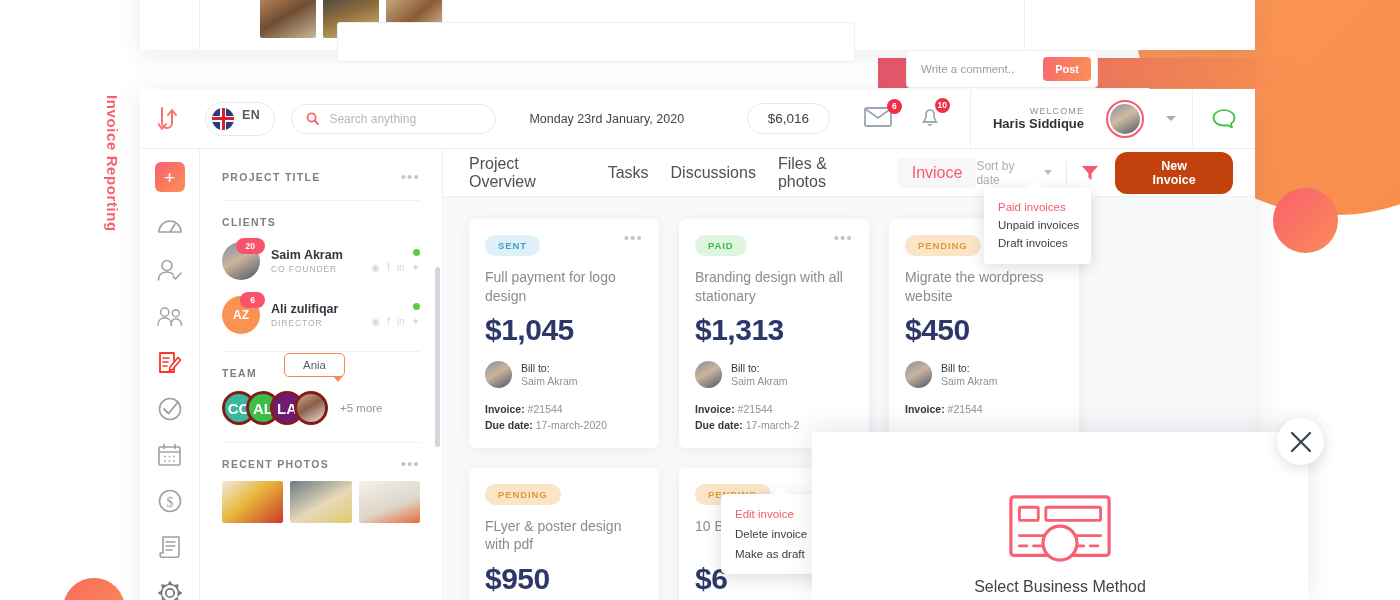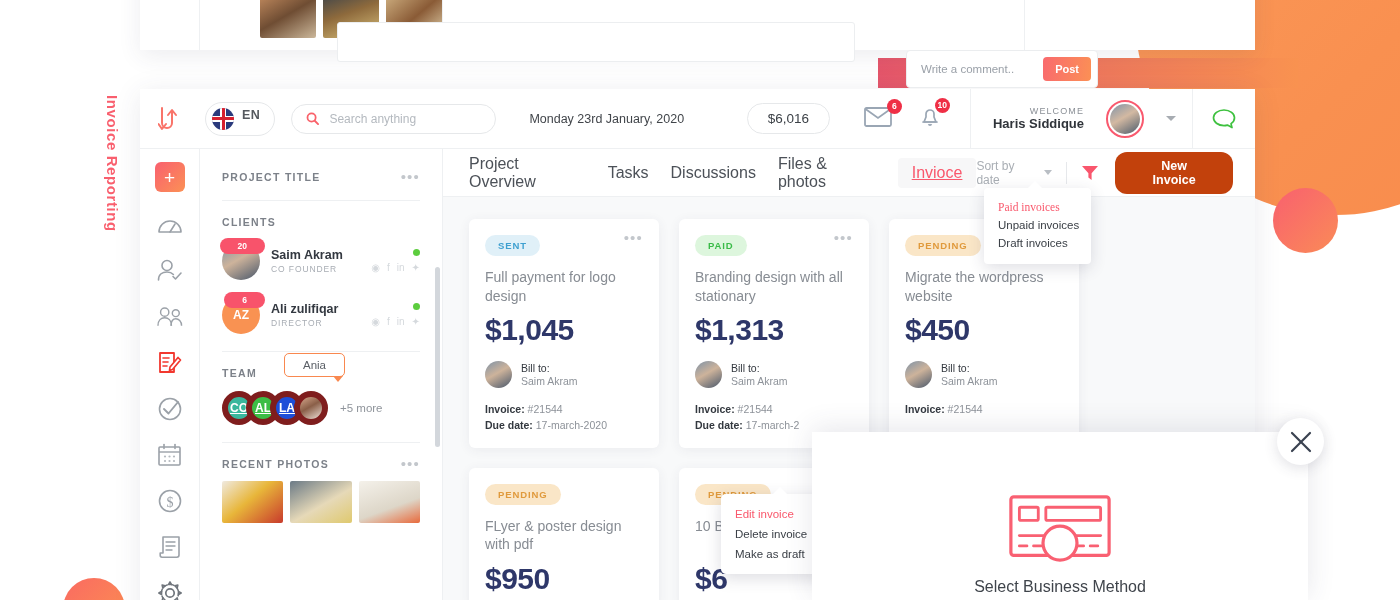"Invioce" .tab-active { text-decoration: underline -> none }
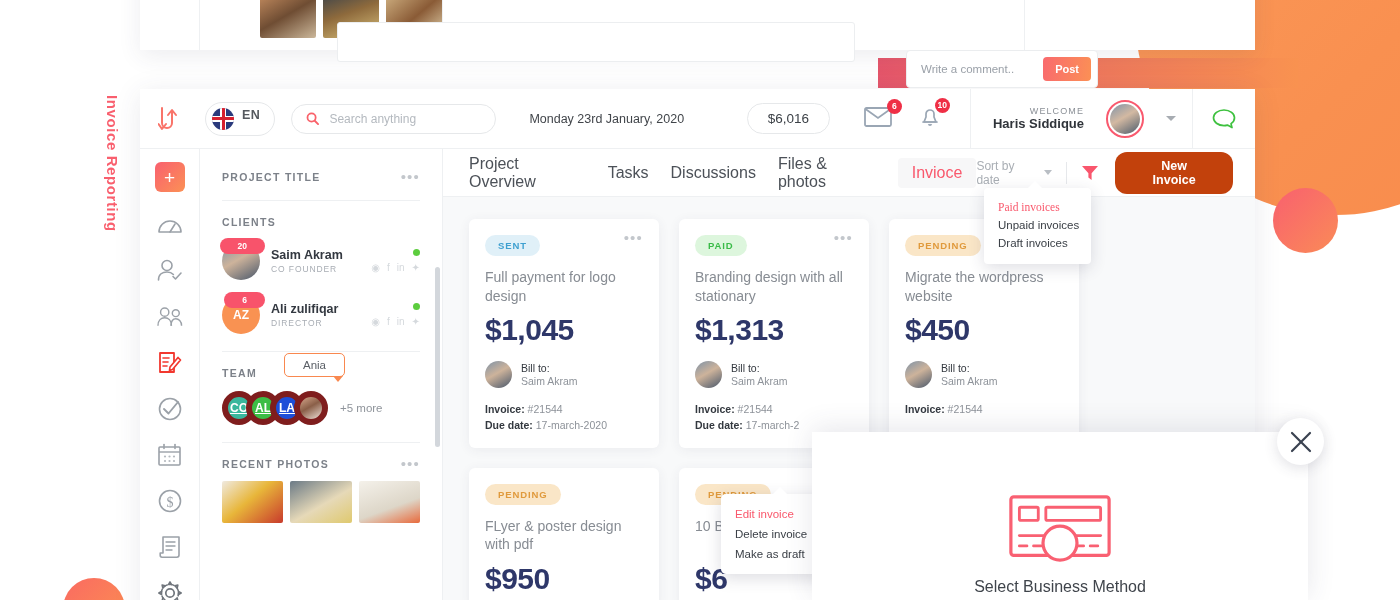"Paid invoices" .fp-active { font-family: Liberation Serif, serif -> none }
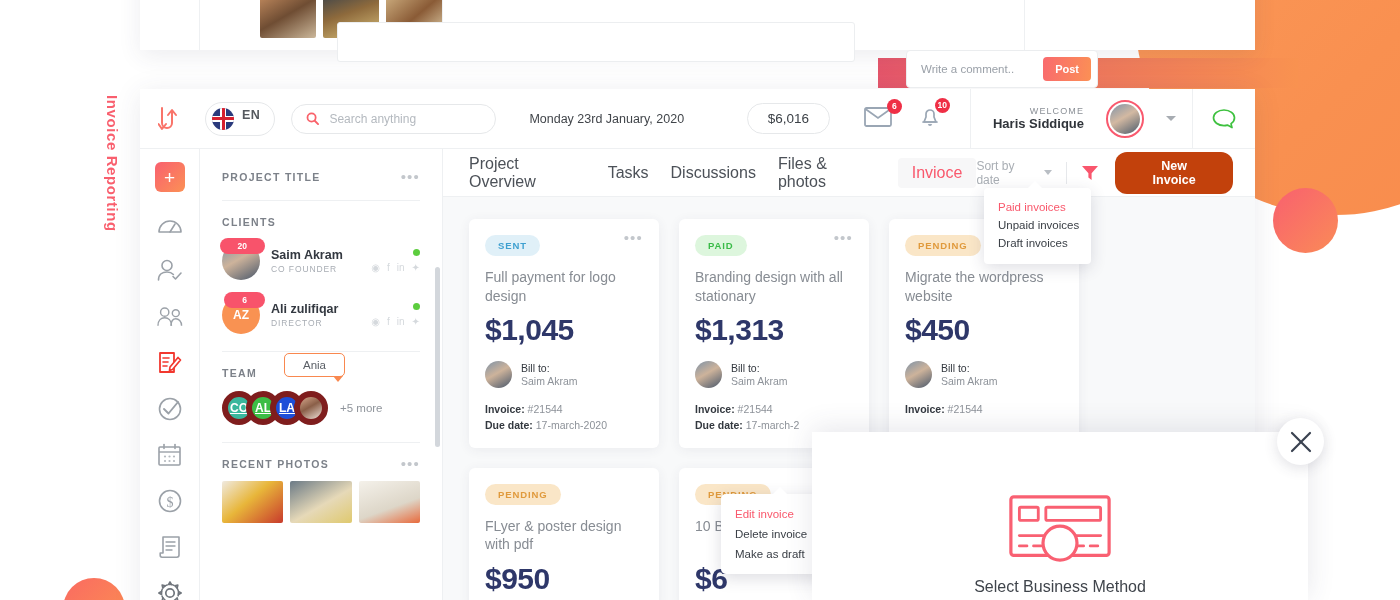"20" .client-badge { padding: 0 18px -> 0 10px }
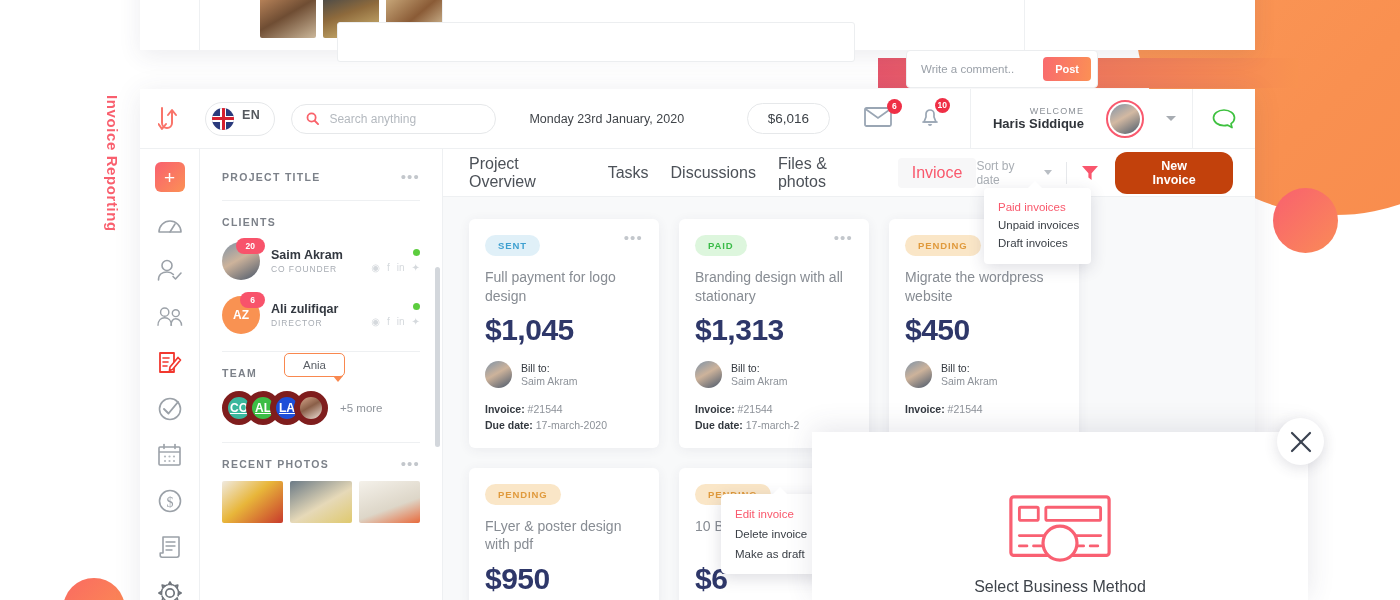"CO" .team-av { border: 6px solid #7f1d1d -> 3px solid #7f1d1d; font-size: 12px -> 15px; text-decoration: underline -> none }
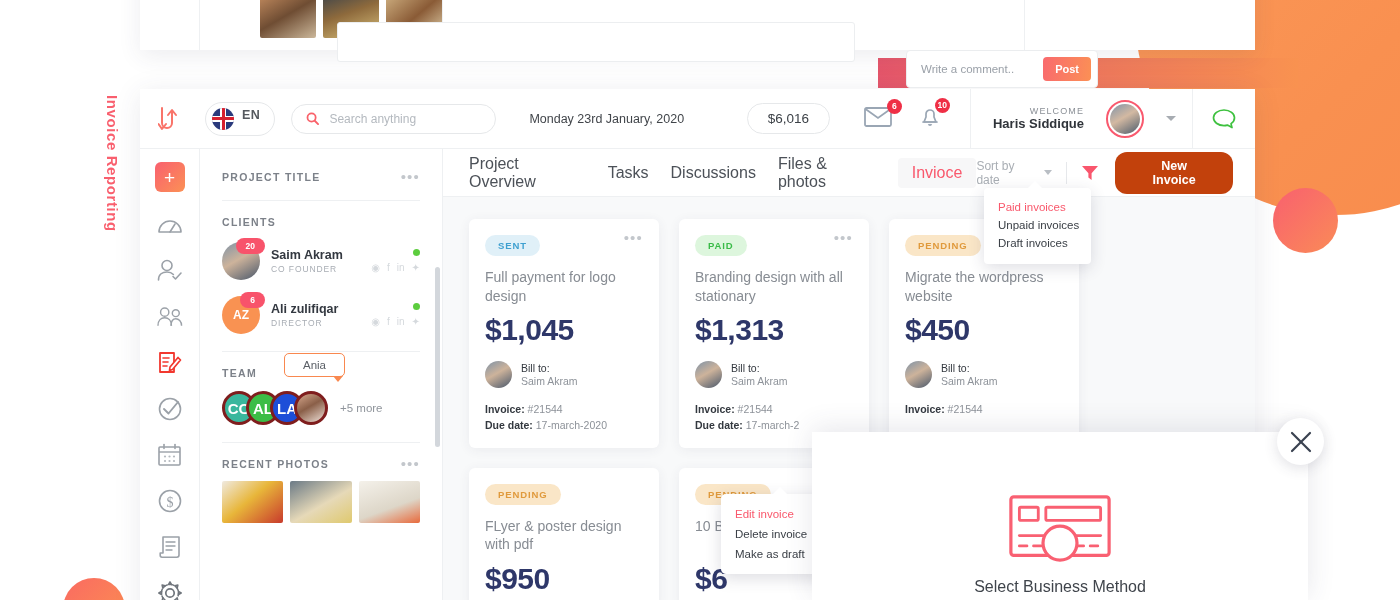"LA" .t3 { background: #1d4ed8 -> #701a75 }
